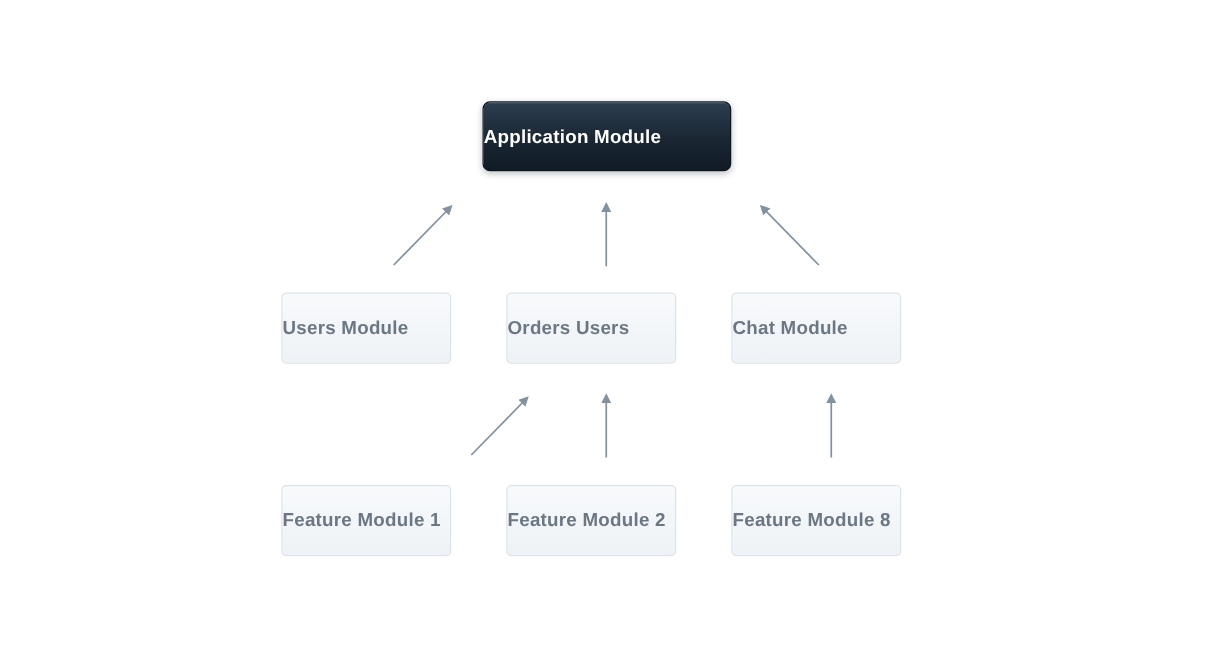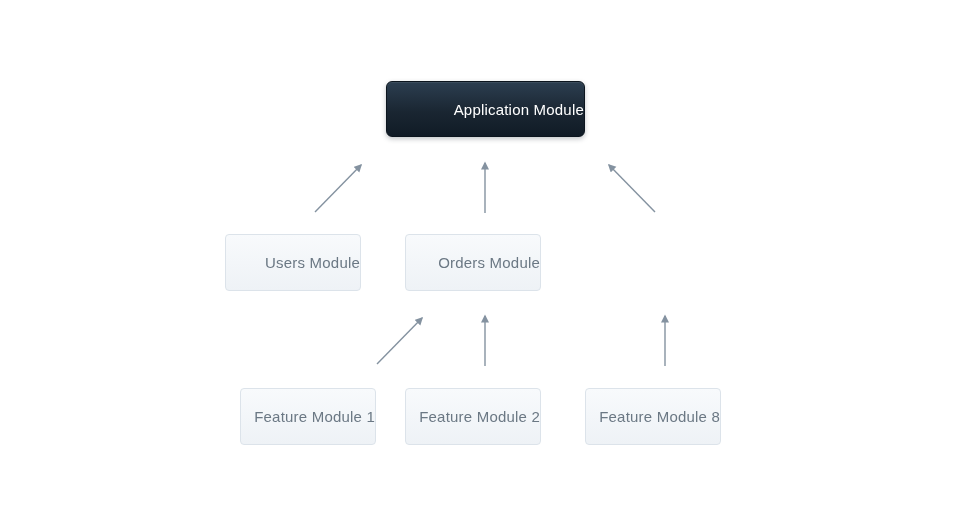"Application Module" .node { font-weight: 400 -> 700; justify-content: flex-end -> flex-start }
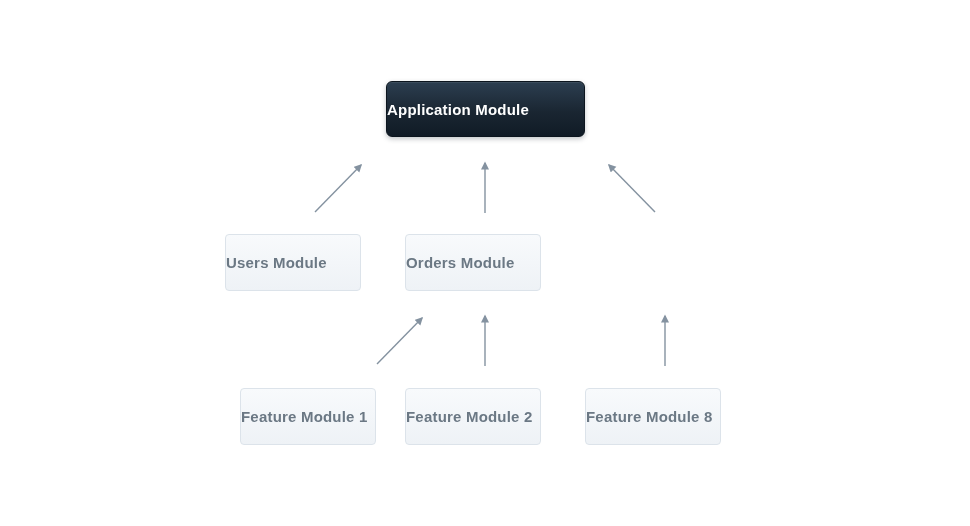"Orders Module" span { text: Module -> Users }
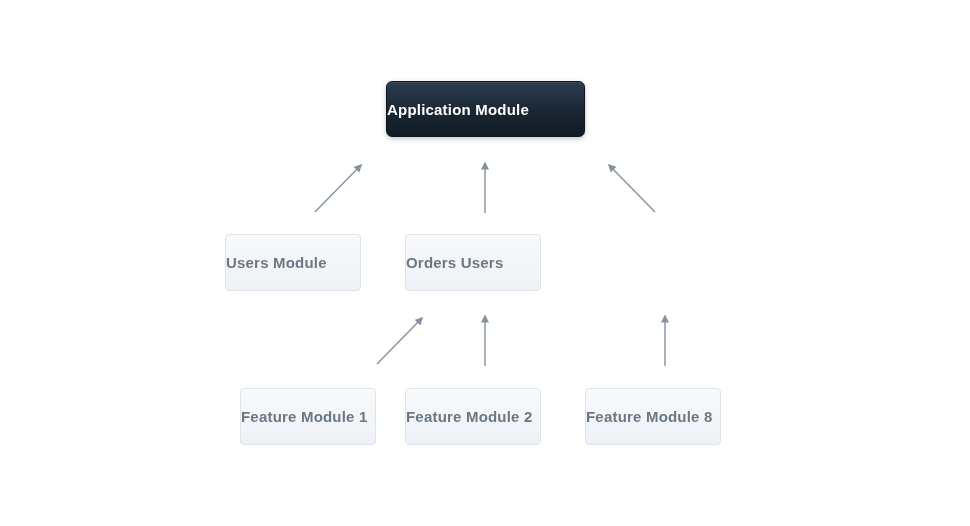"Chat Module" div.node { html: none -> <div> <span>Chat Module</span> </div> }
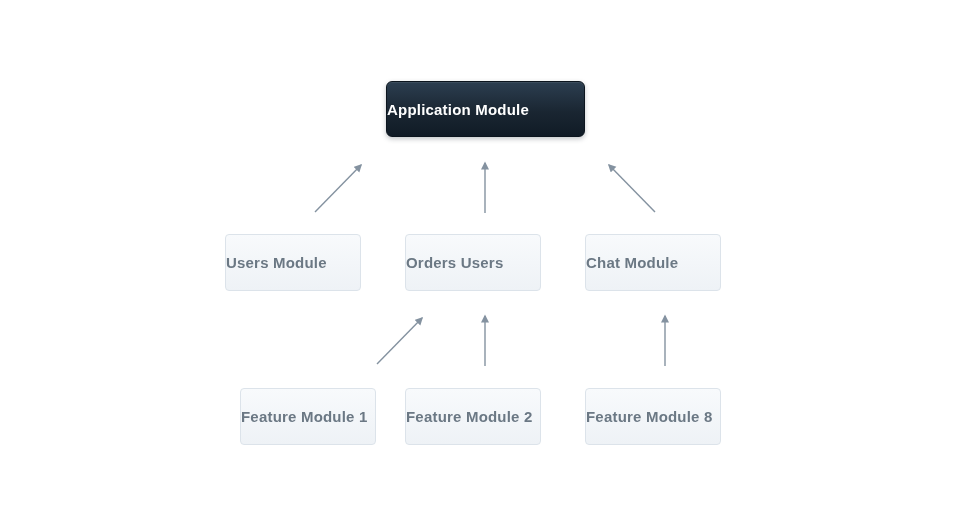"Feature Module 1" .pos-feature1 { left: 240px -> 225px }
